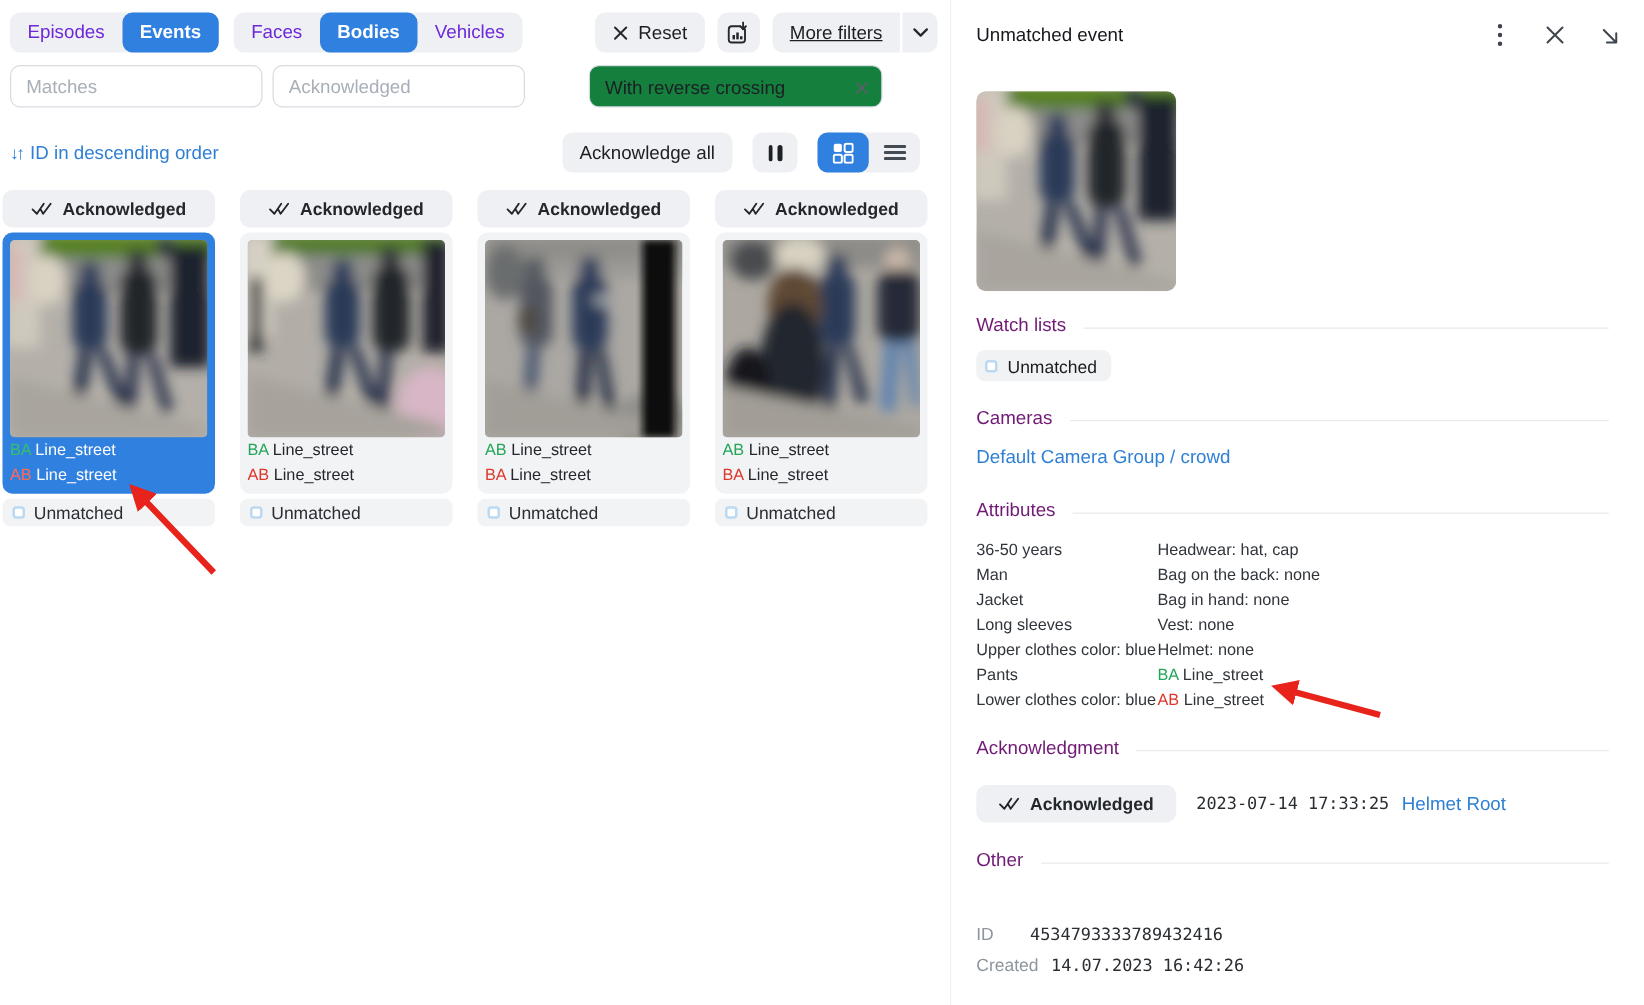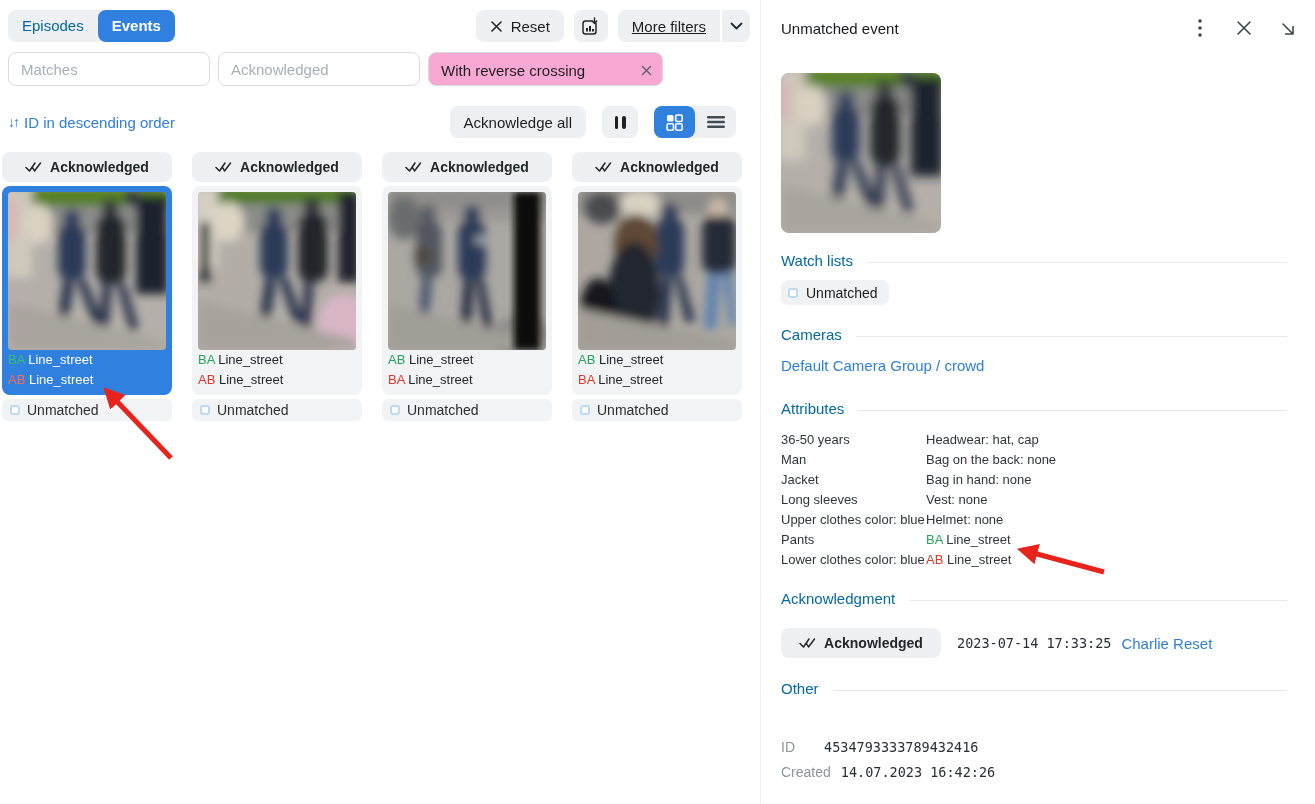"Episodes" .seg .tab { color: #0369a1 -> #6d28d9 }
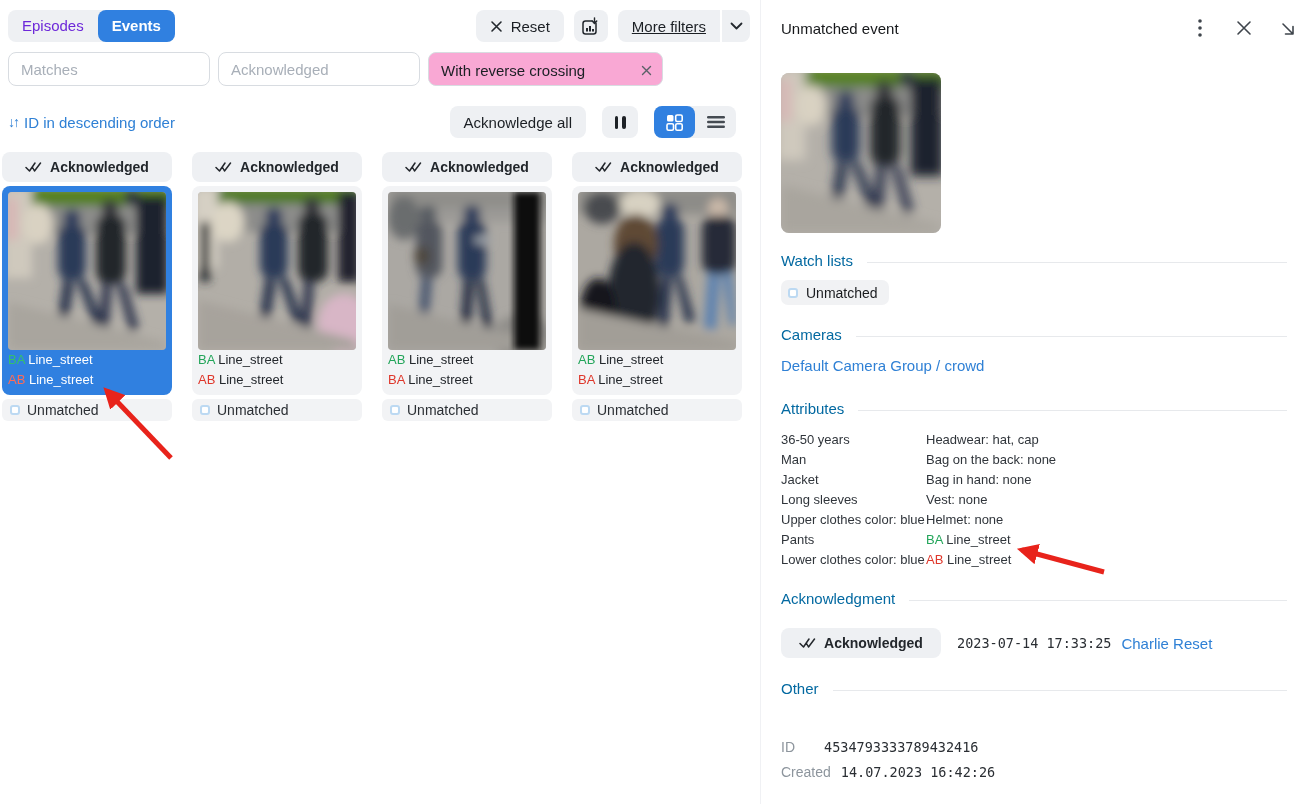"Faces" div.seg { html: none -> <div> <div>Faces</div> <div>Bodies</div> <div>Vehicles</div> </div> }
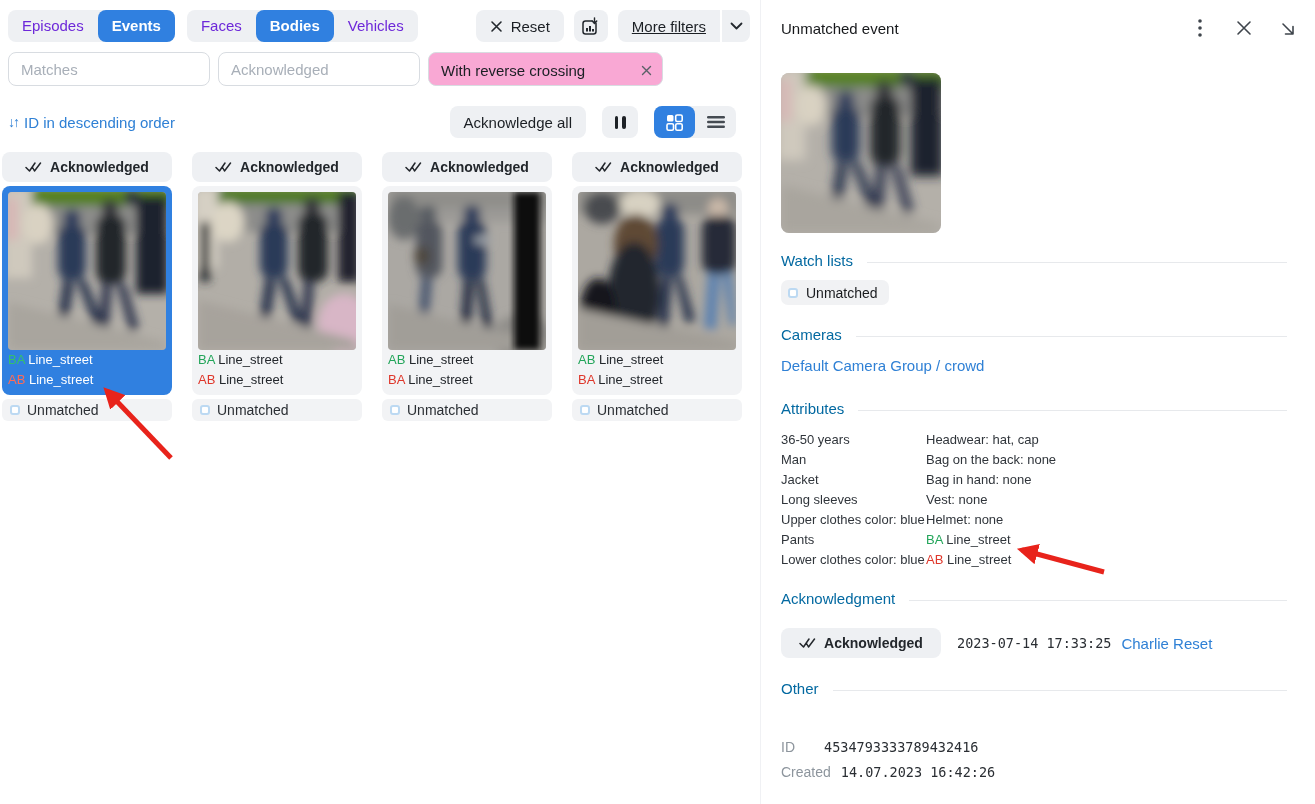"With reverse crossing" .chip-input { background: #f9a8d4 -> #15803d; margin-left: none -> 43px }
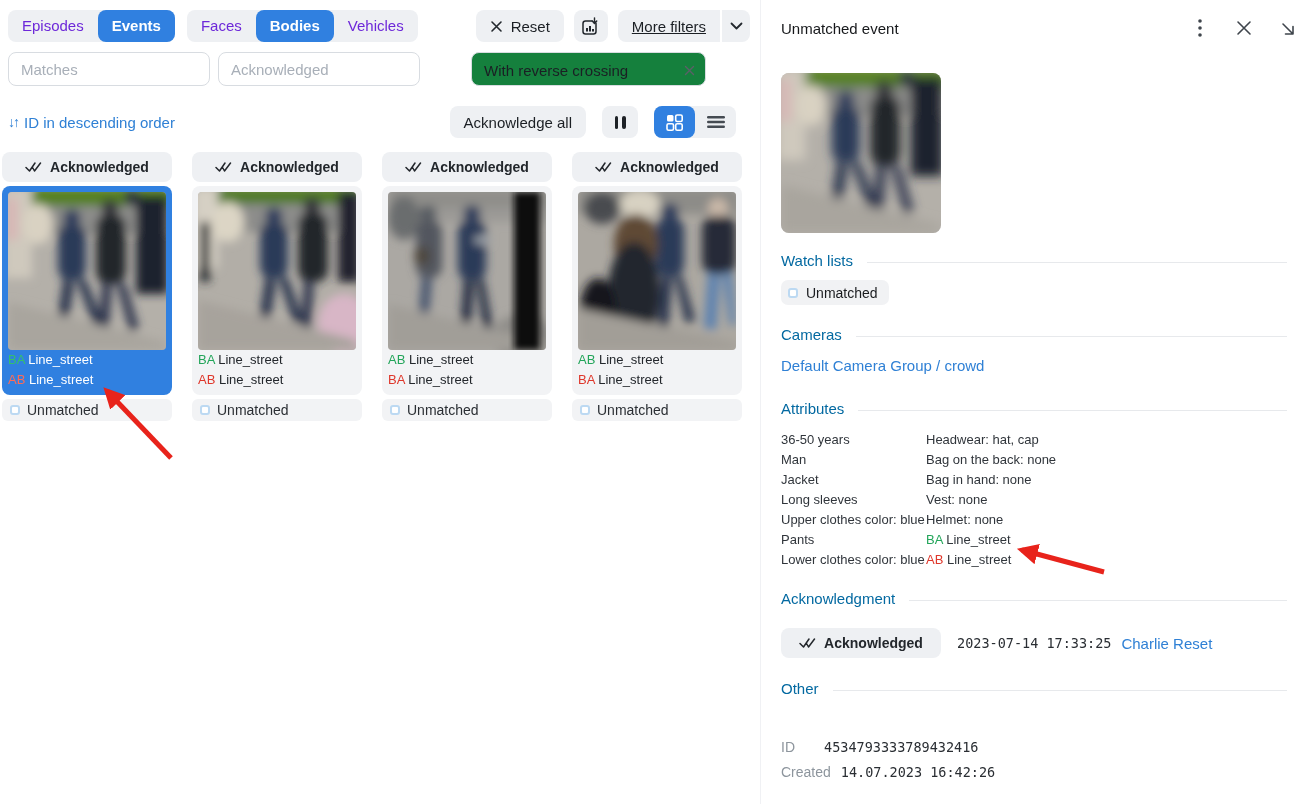"Watch lists" .sect-title { color: #0369a1 -> #701a75 }
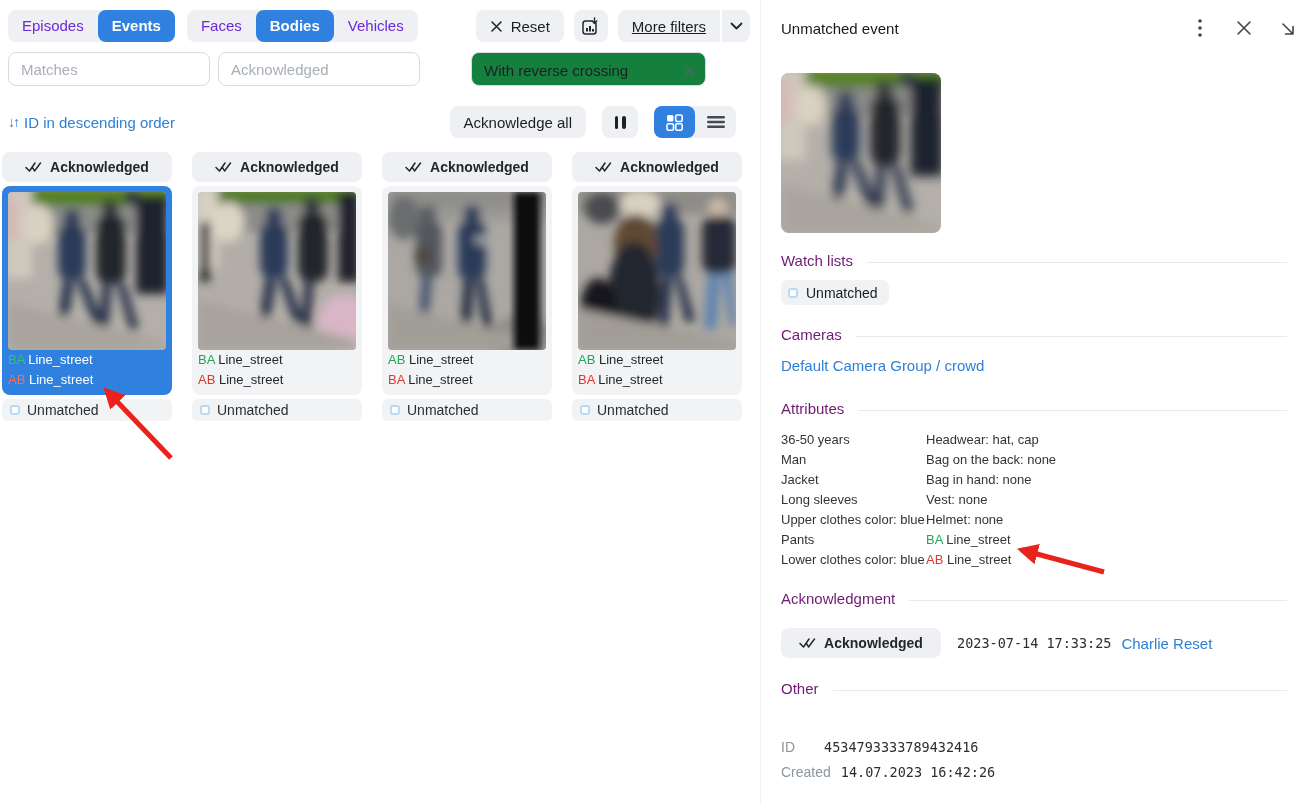"Charlie Reset" a.link { text: Charlie Reset -> Helmet Root }
